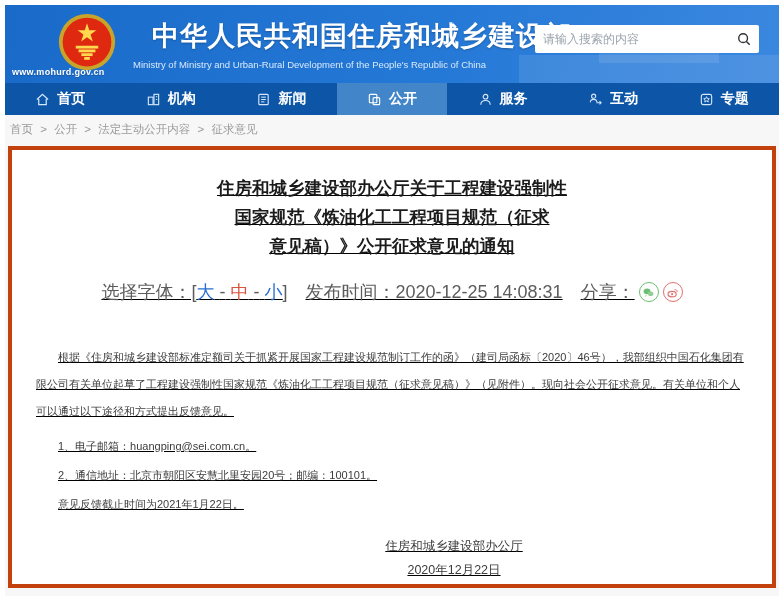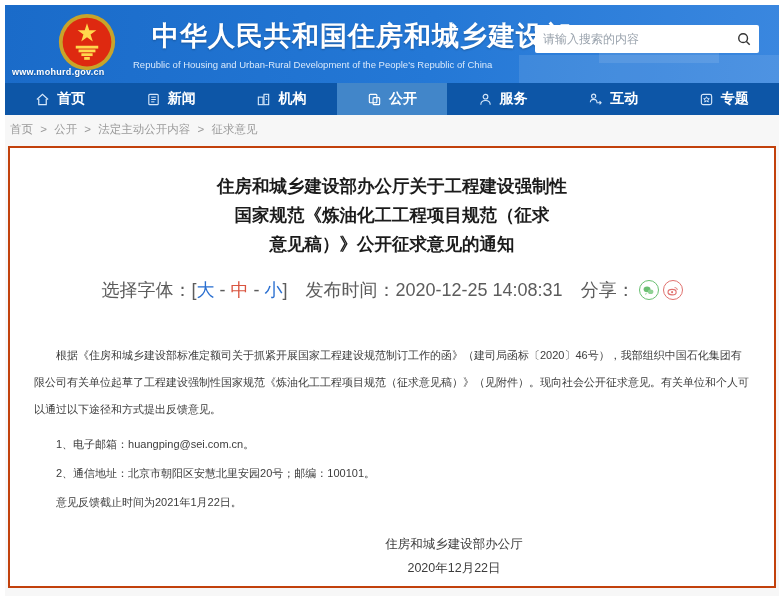"Republic of Housing and Urban-Rural" div.site-subtitle { text: Republic of Housing -> Ministry of Ministry }
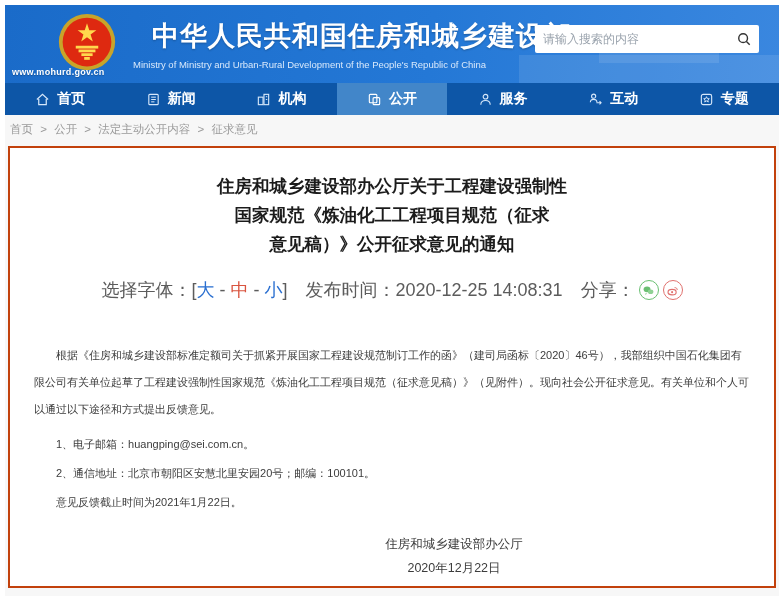"新闻" div.nav-item { order: before "机构" -> after "机构" }
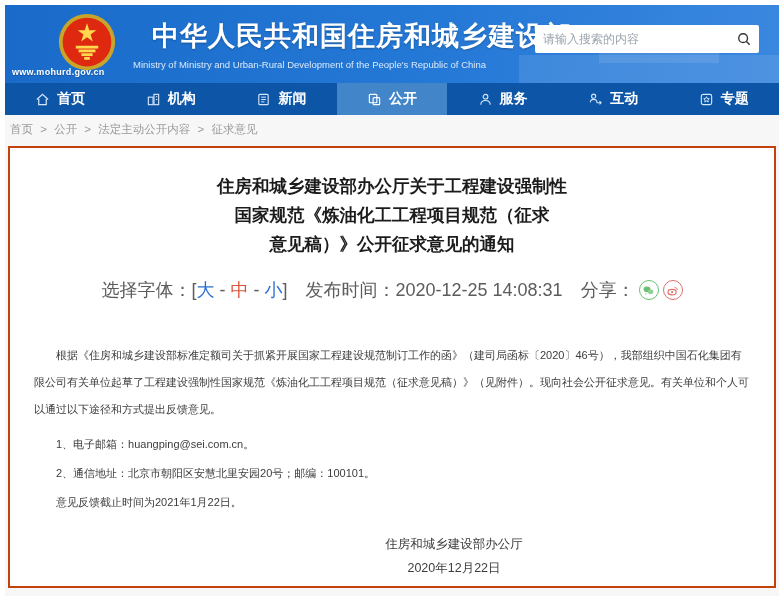"住房和城乡建设部办公厅关于工程建设强制性" .card { border: 2px solid #c2410c -> 4px solid #c2410c; text-decoration: none -> underline }
